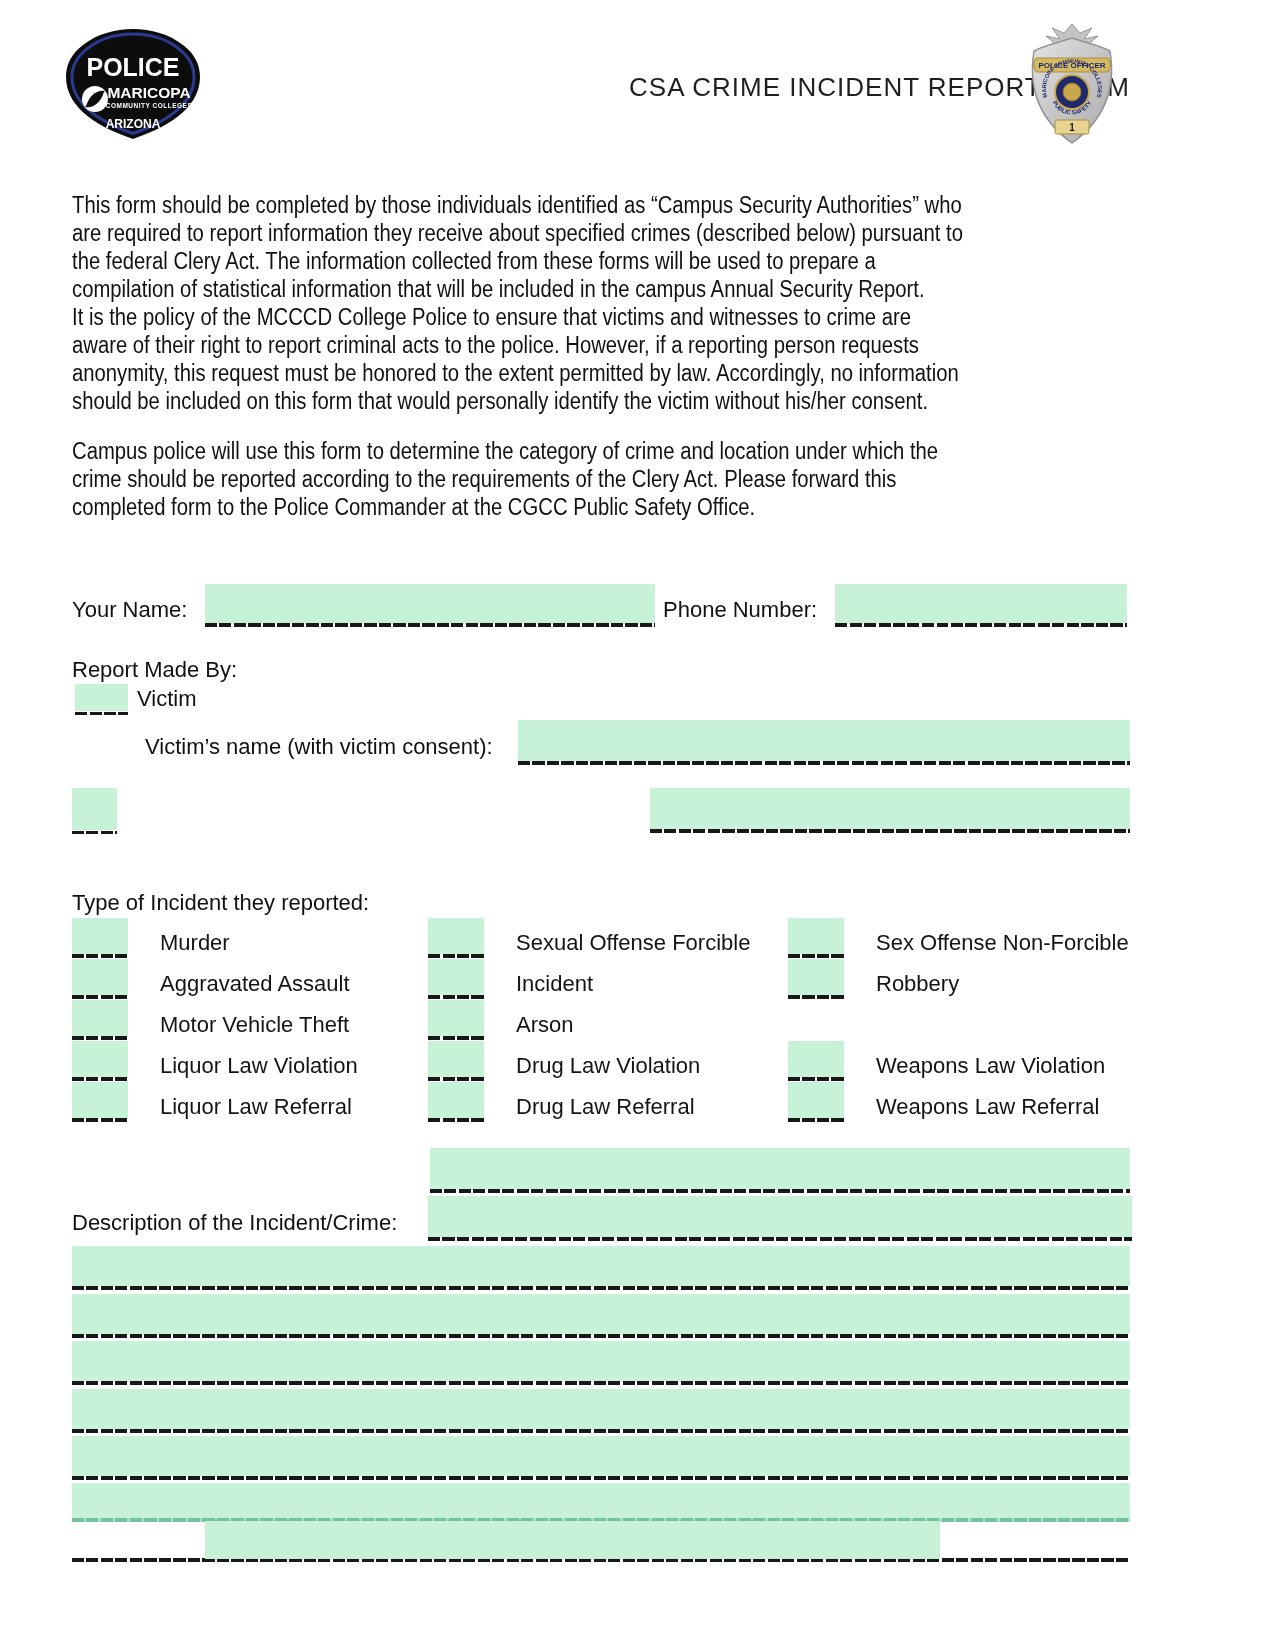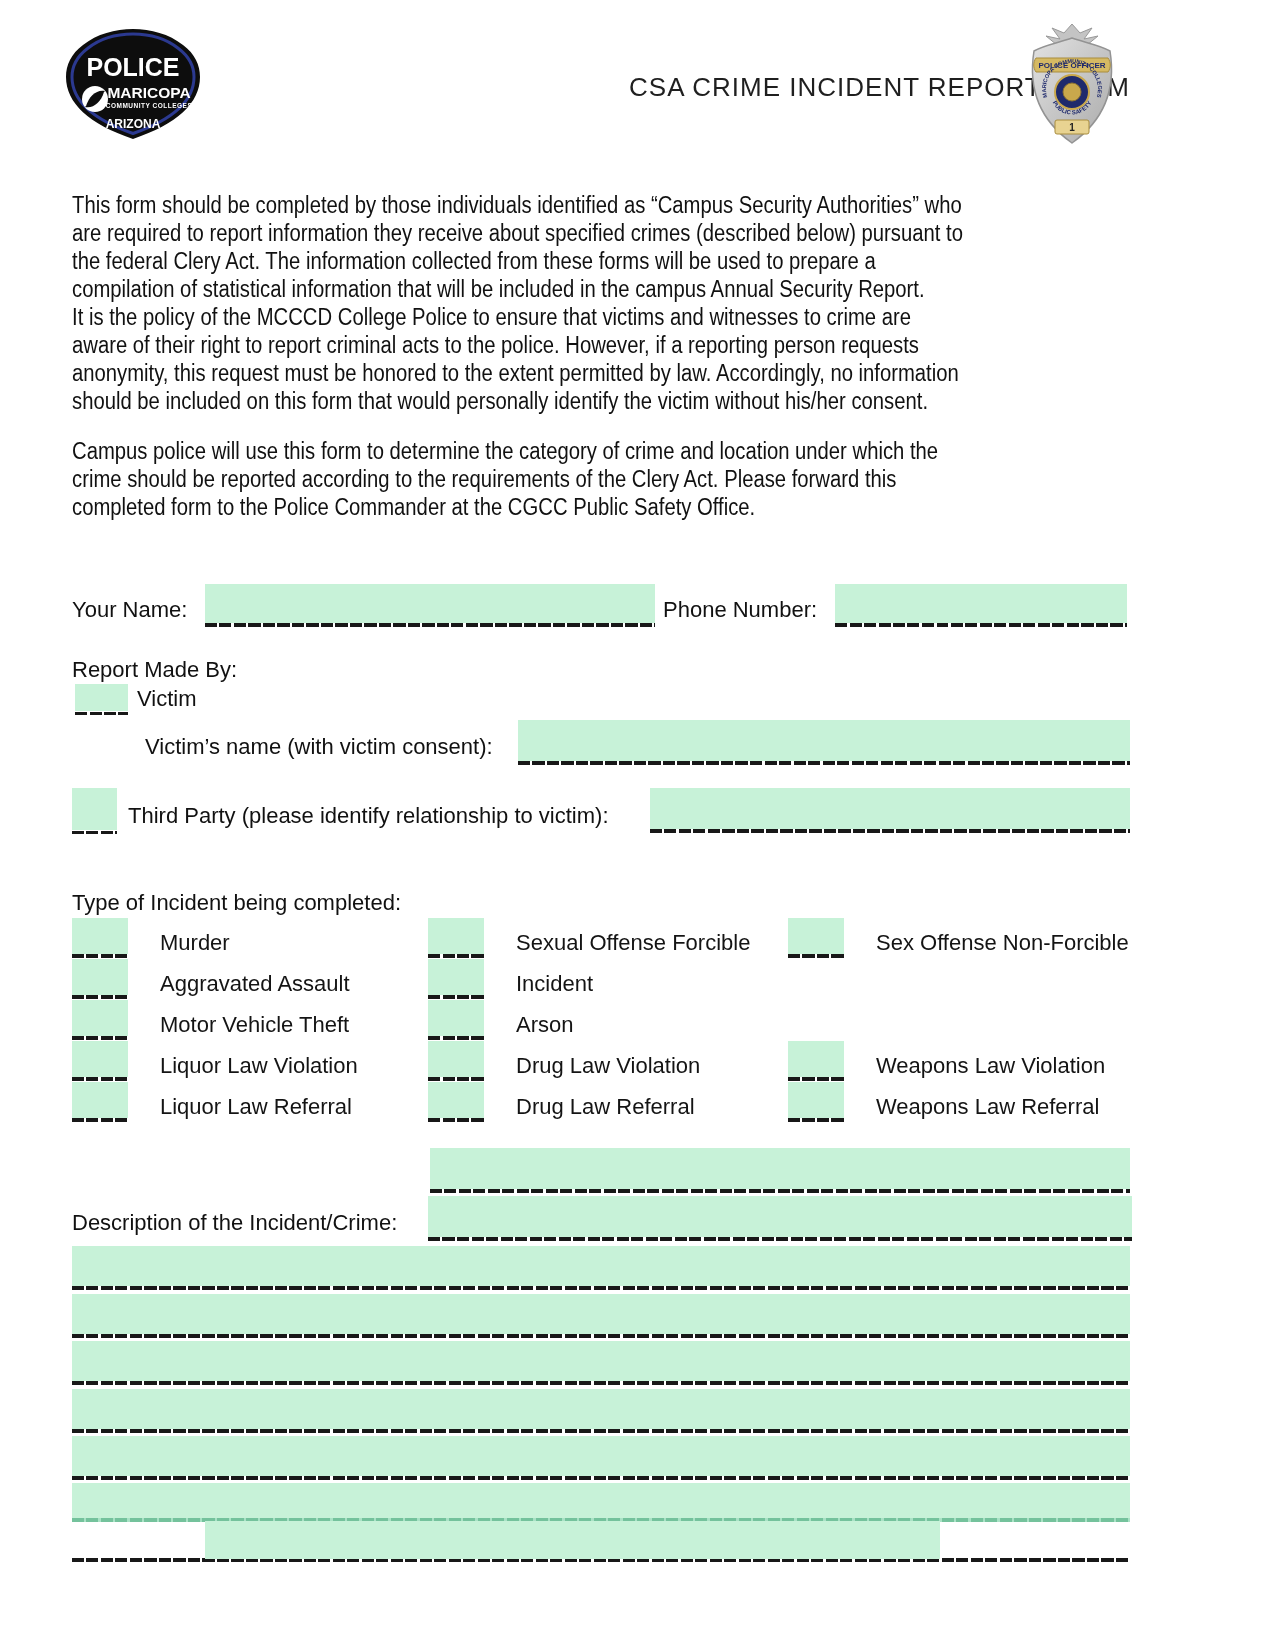"Third Party (please identify" div.label { html: <div>Third Party (please identify relationship to victim):</div> -> none }
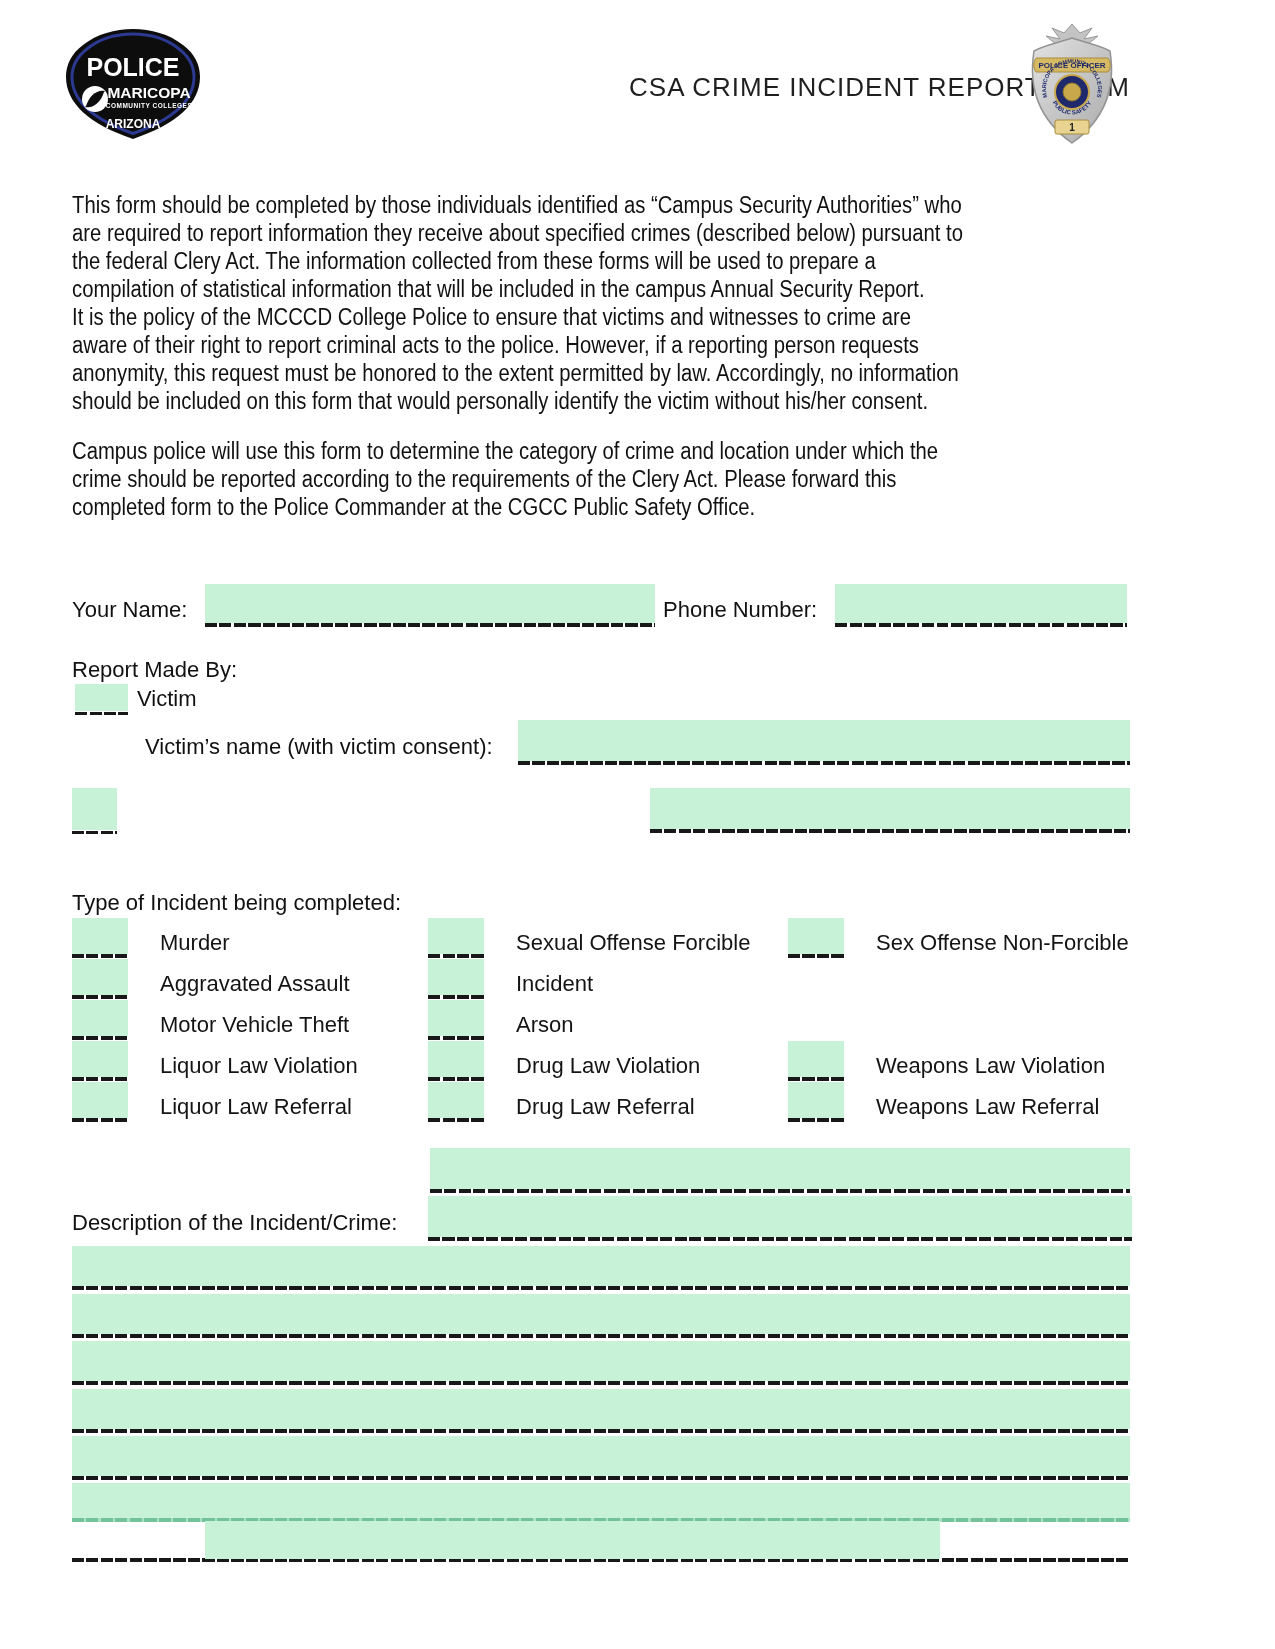"Type of Incident being completed:" div.label { text: being completed -> they reported }
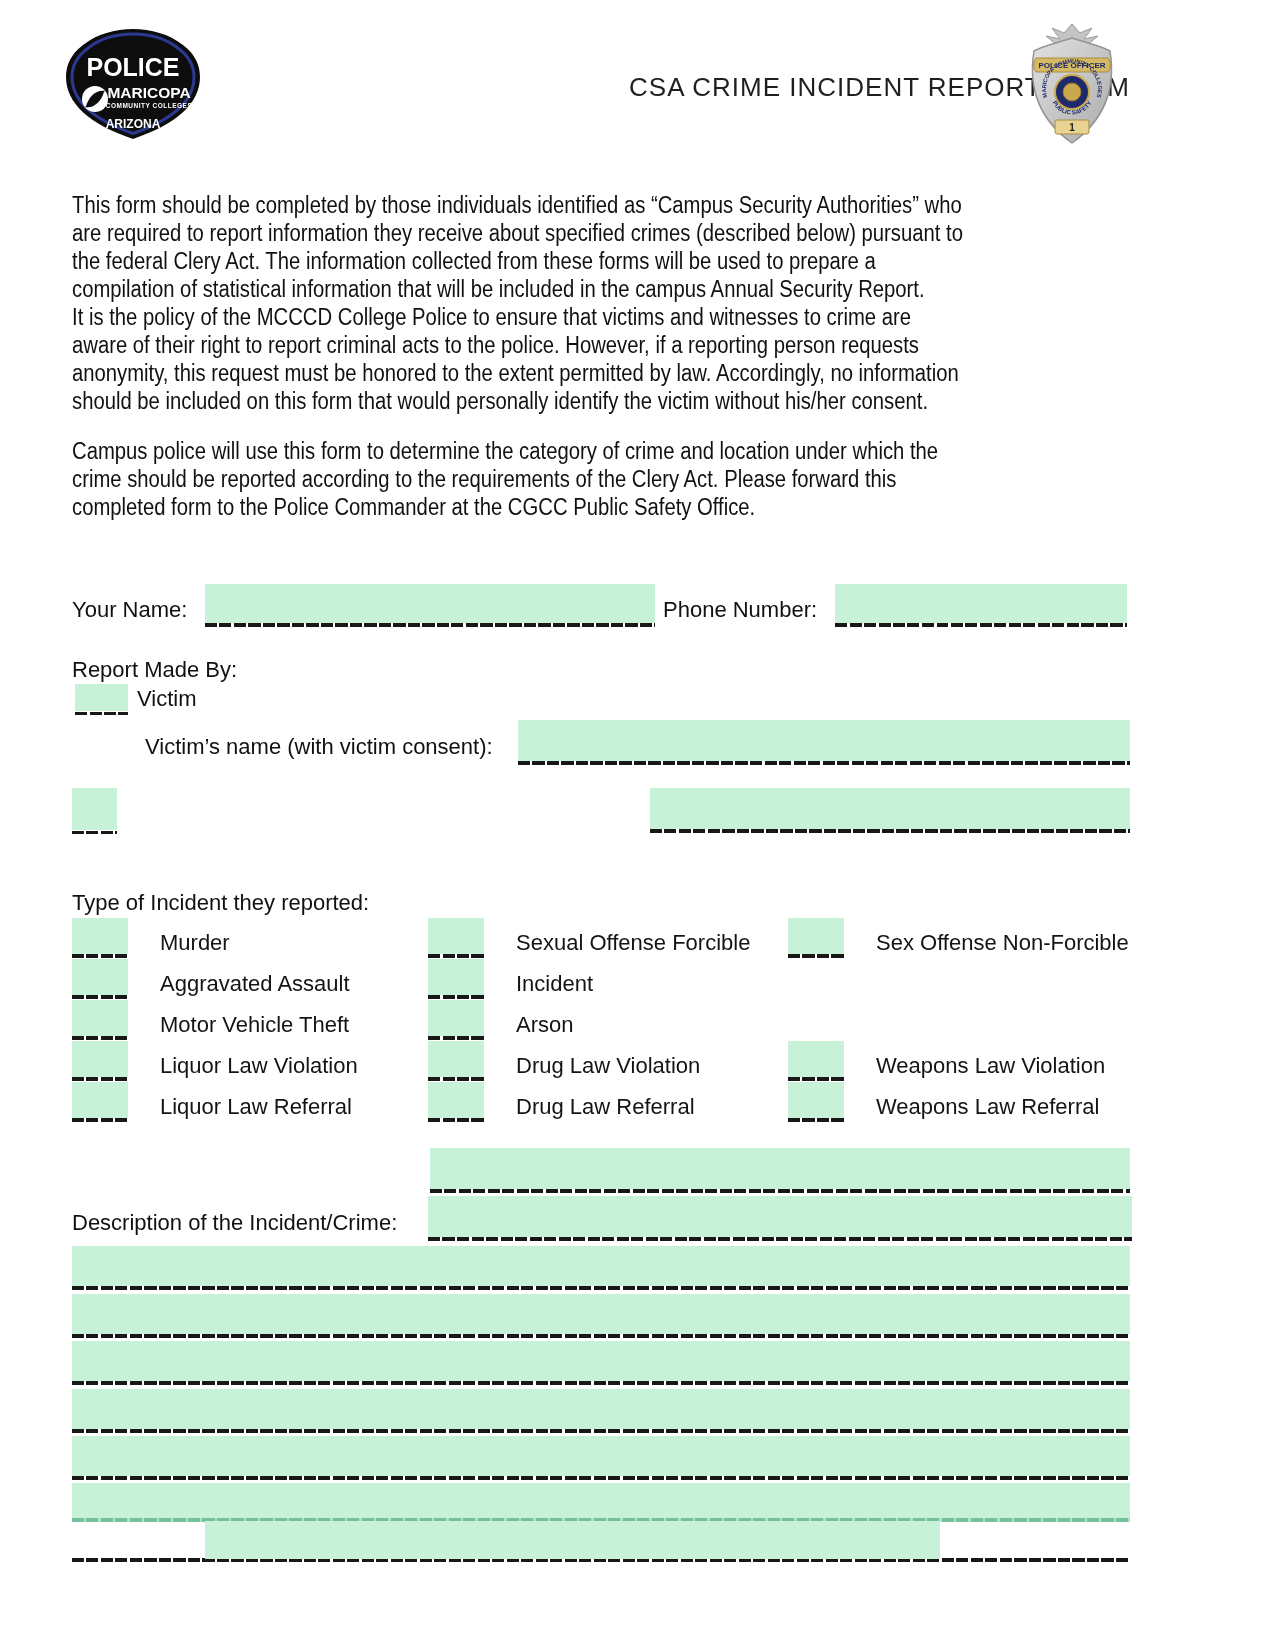"Robbery" div.cell { html: none -> <div> <span></span> <span>Robbery</span> </div> }
